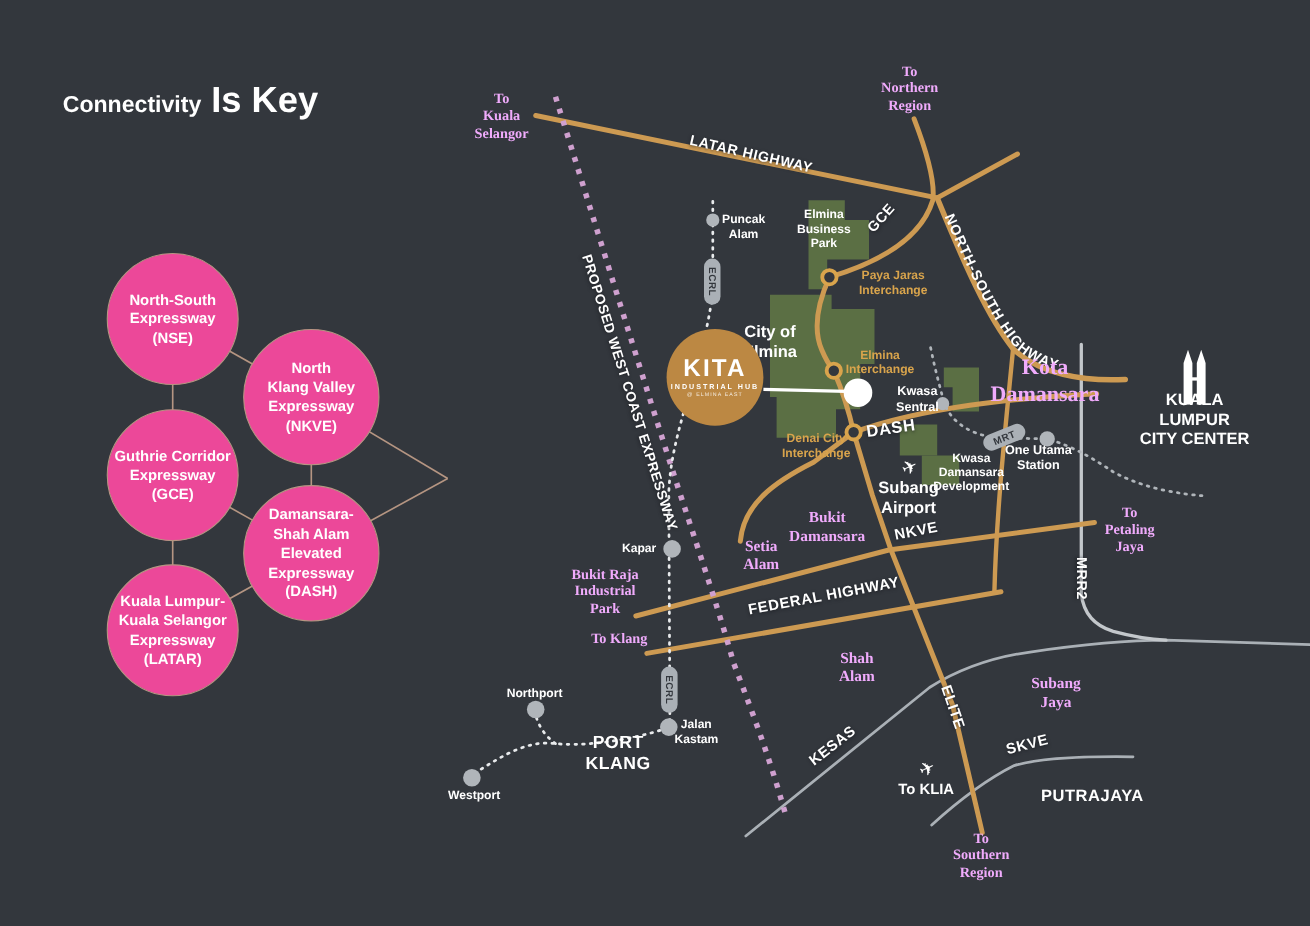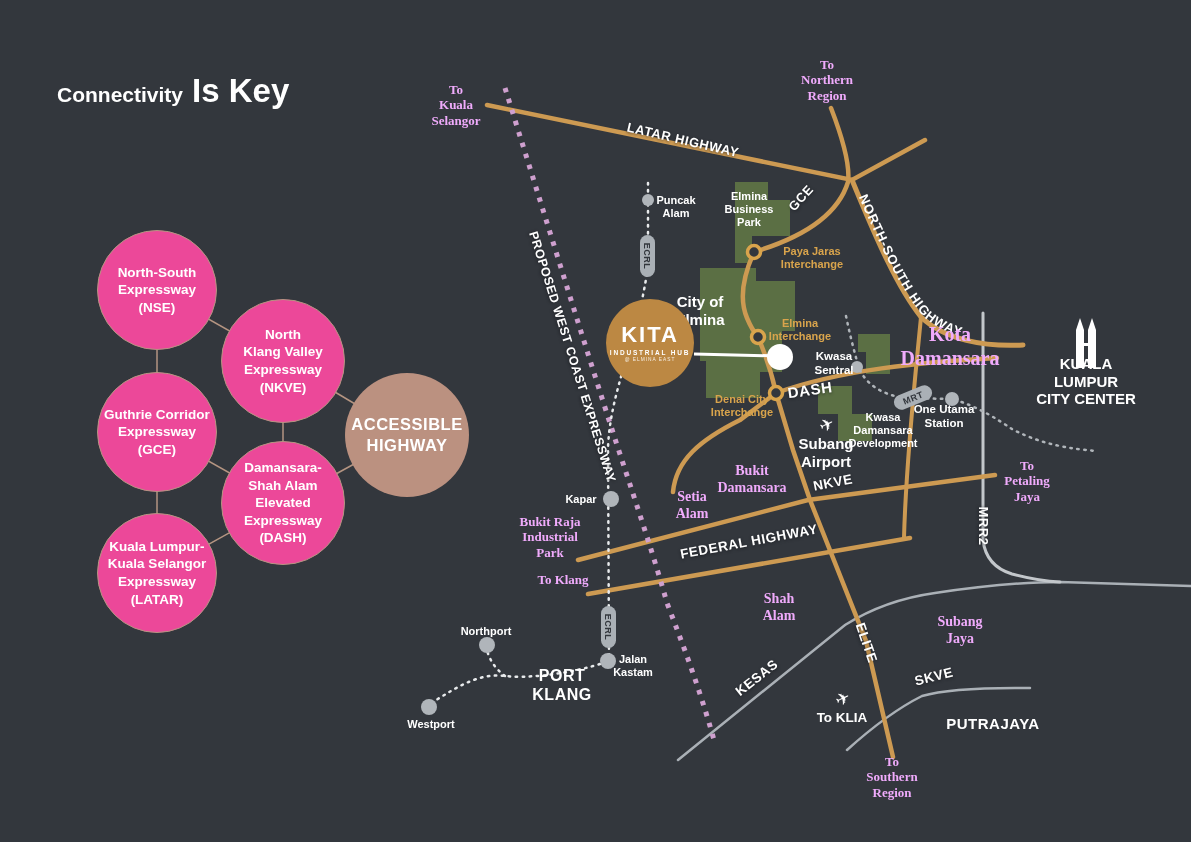"ACCESSIBLE" div.node { html: <div>ACCESSIBLE HIGHWAY</div> -> none }
